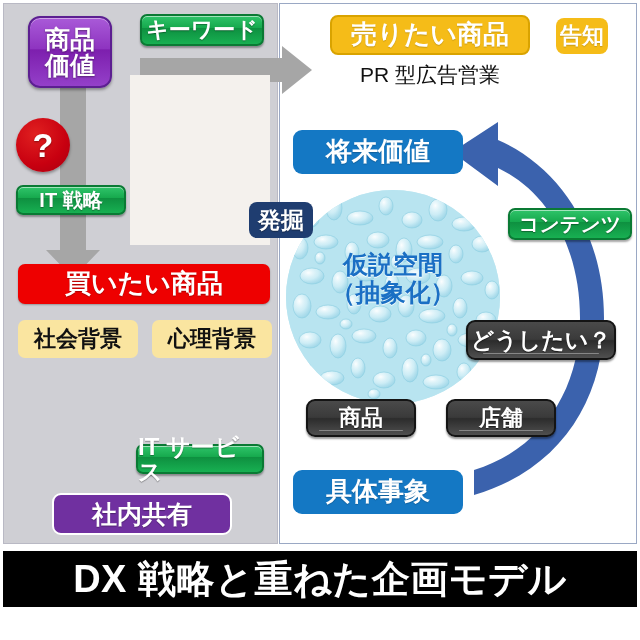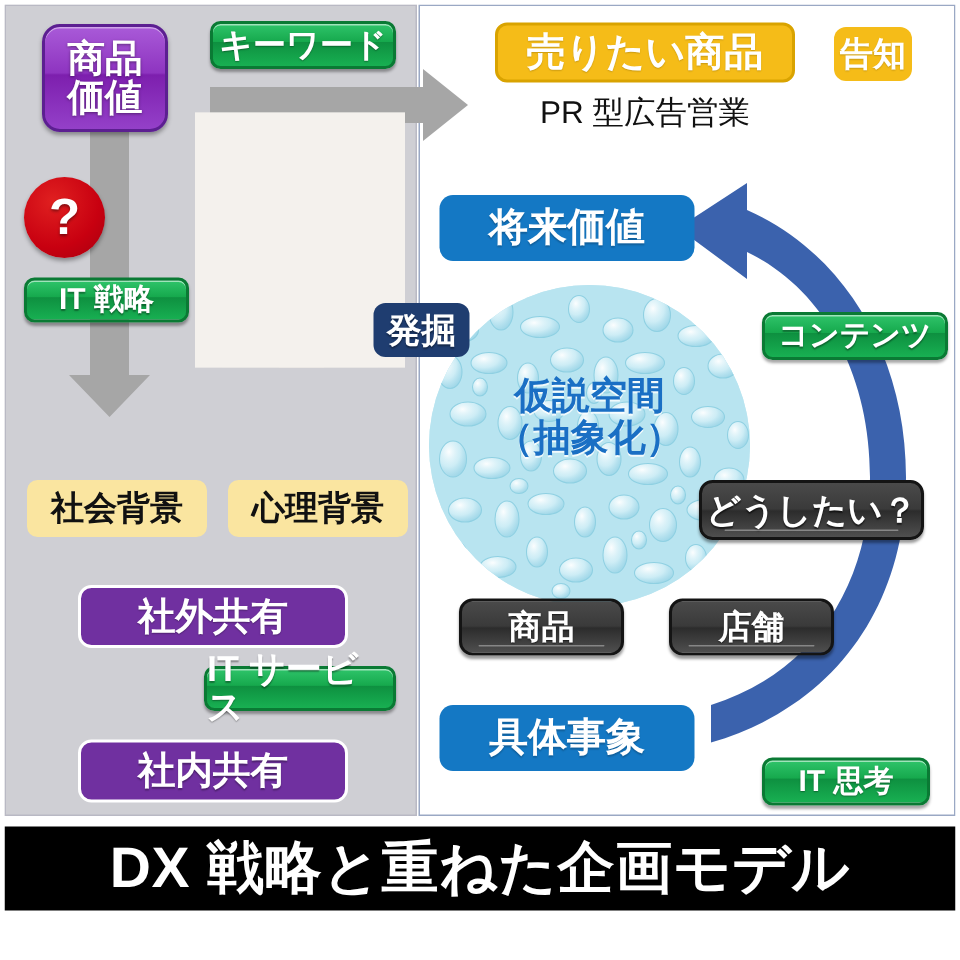"買いたい商品" div.chip { html: none -> <div>買いたい商品</div> }
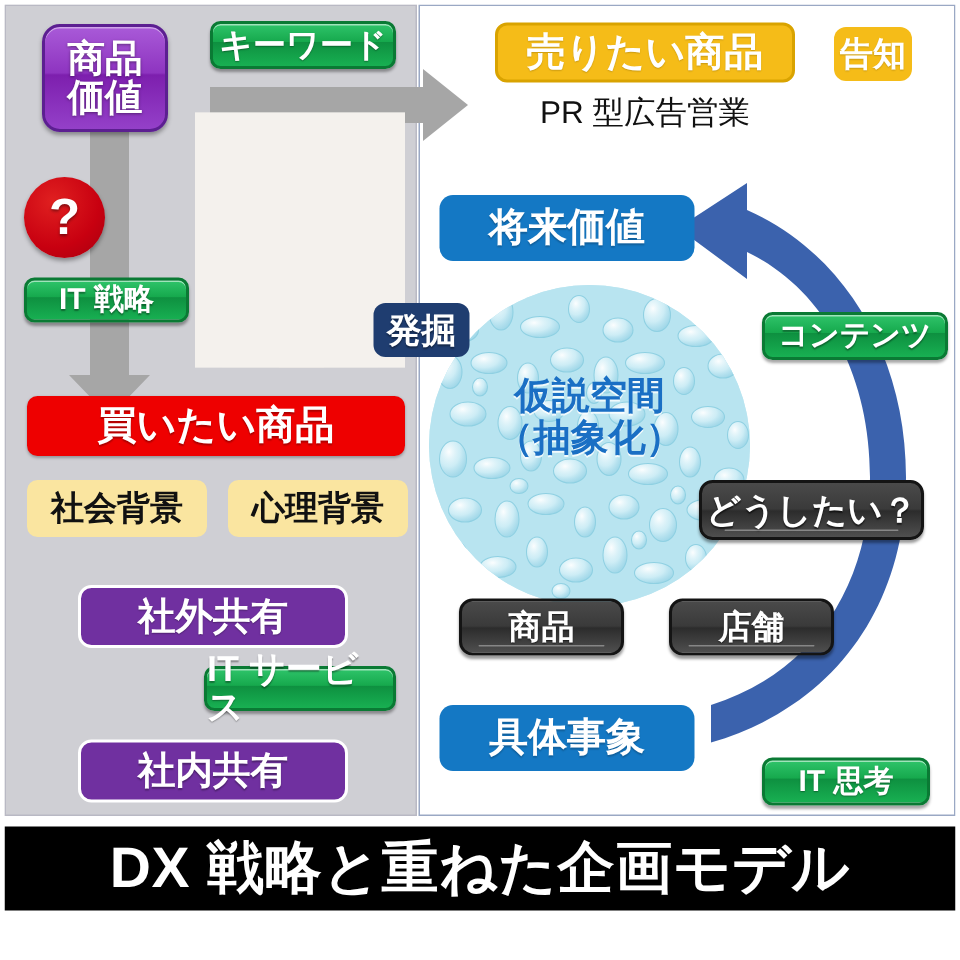"社外共有" div.chip { html: <div>社外共有</div> -> none }
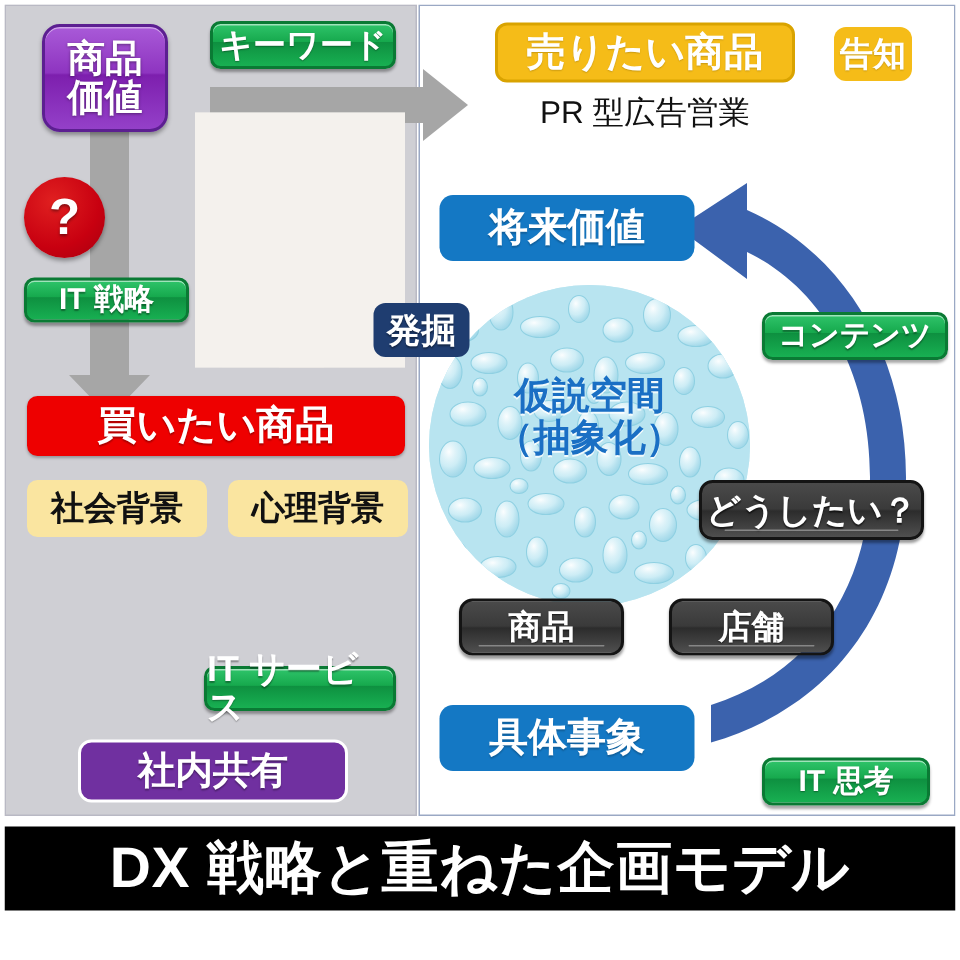"IT 思考" div.chip { html: <div>IT 思考</div> -> none }
